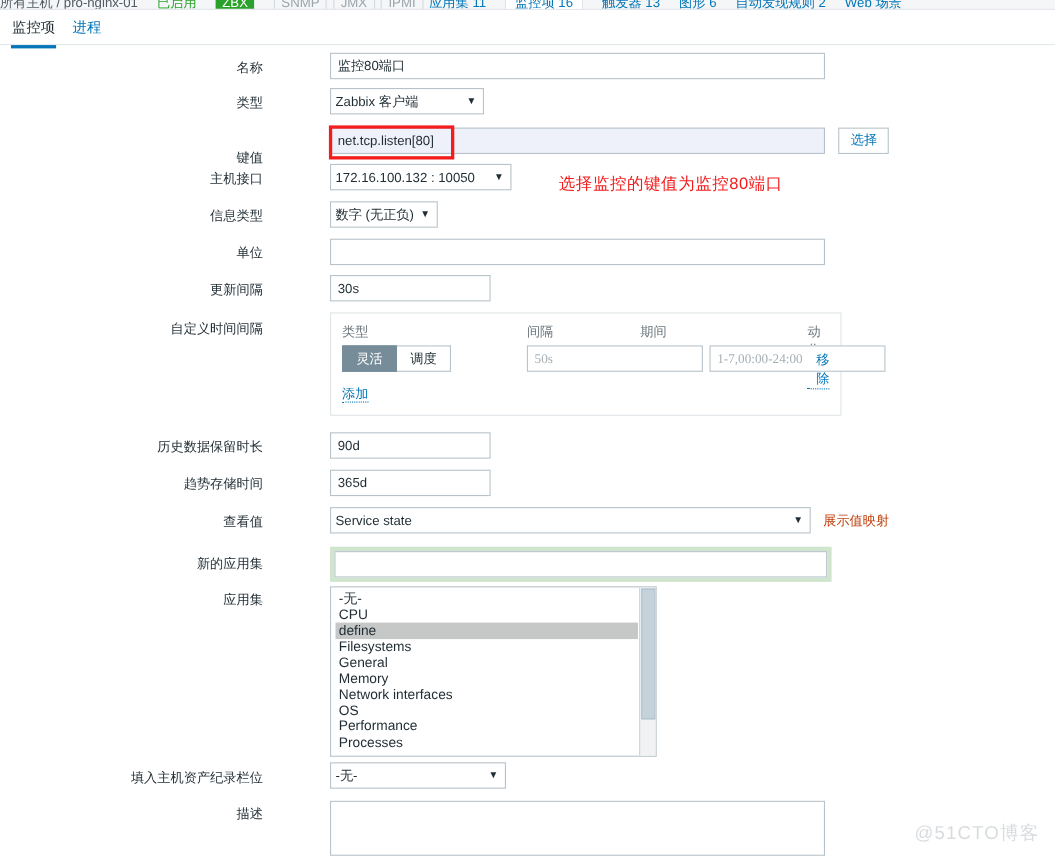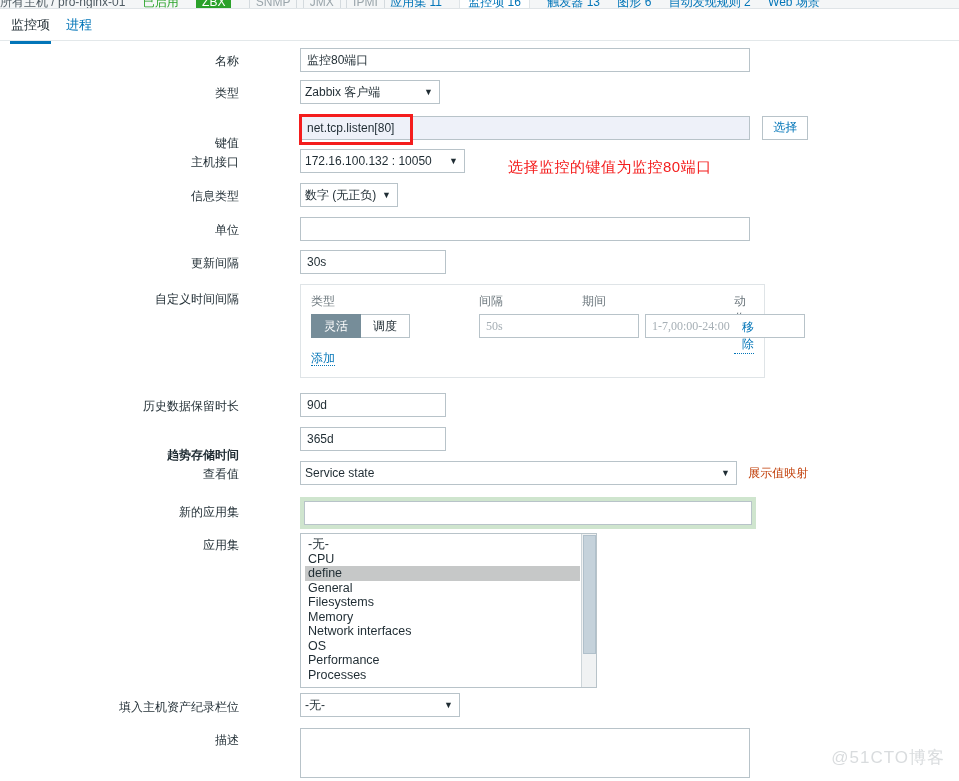"趋势存储时间" div.lbl { font-weight: bold -> none; top: 20px -> 5px }
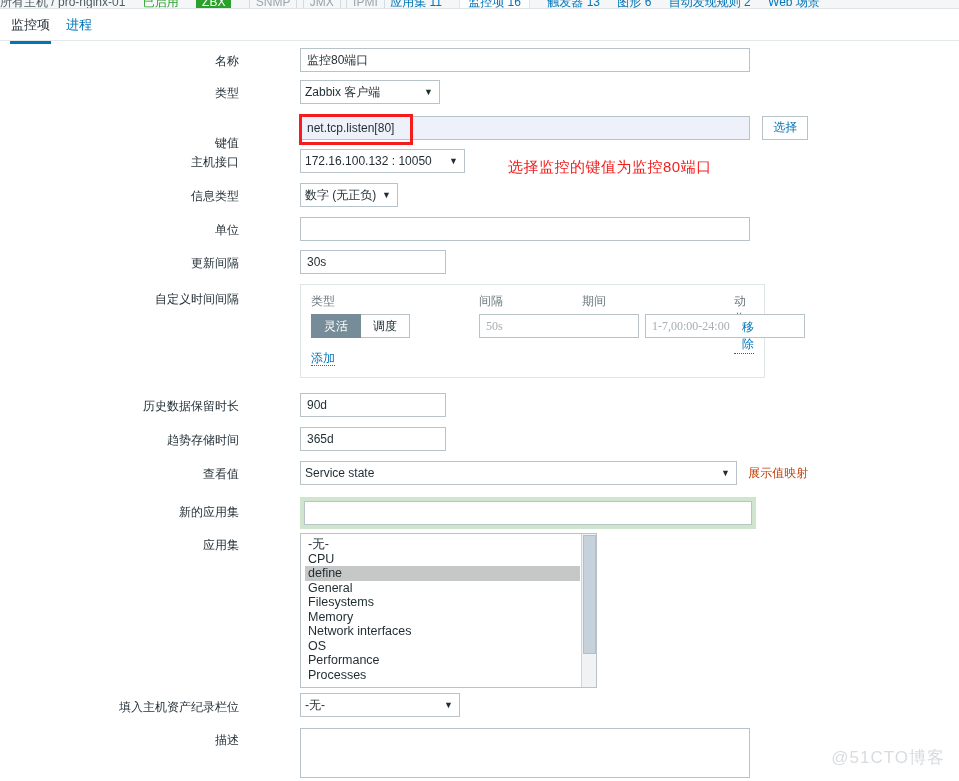"General" div.lopt { order: before "Filesystems" -> after "Filesystems" }
